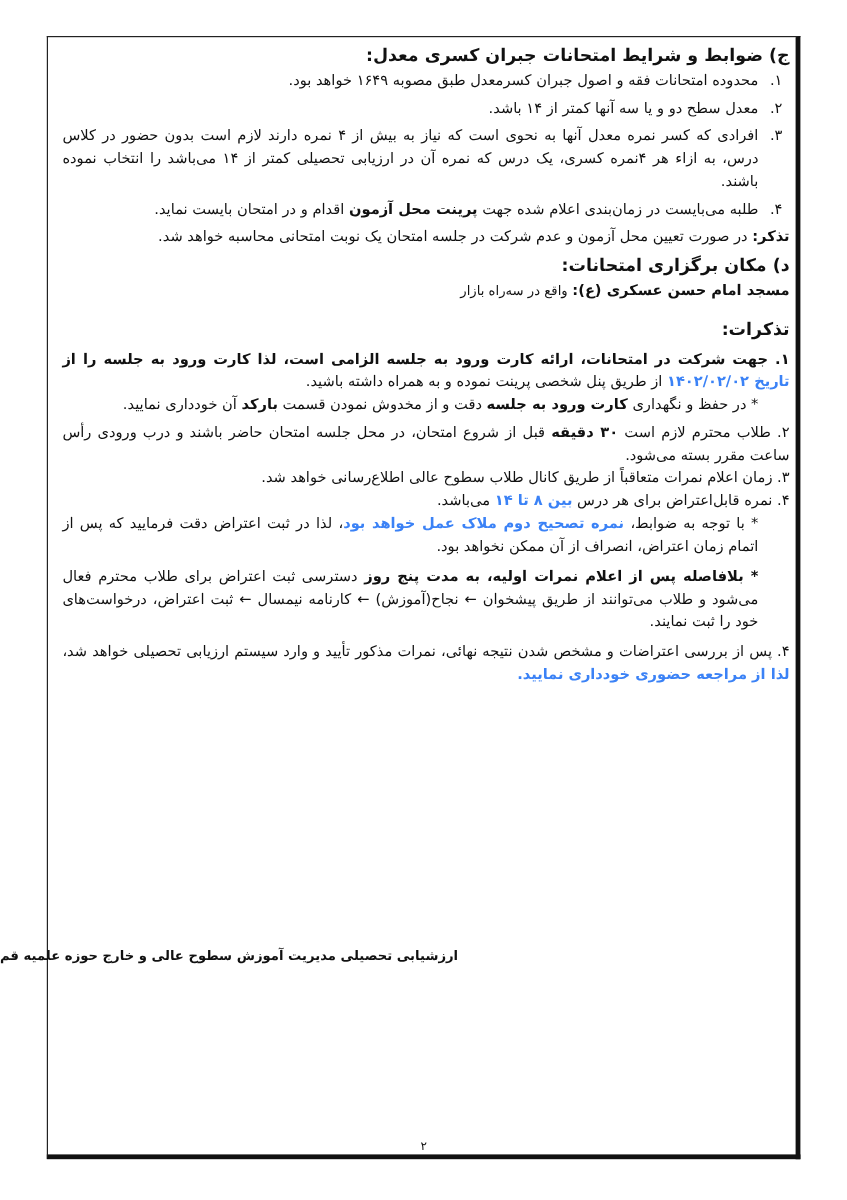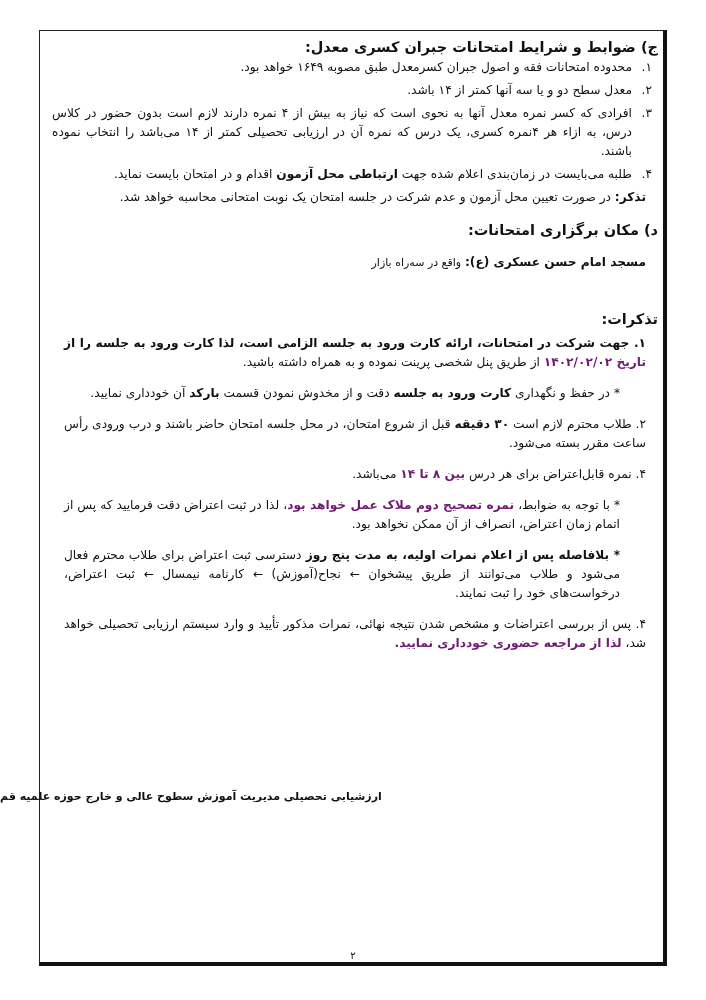"ارتباطی محل آزمون" span.b { text: ارتباطی -> پرینت }
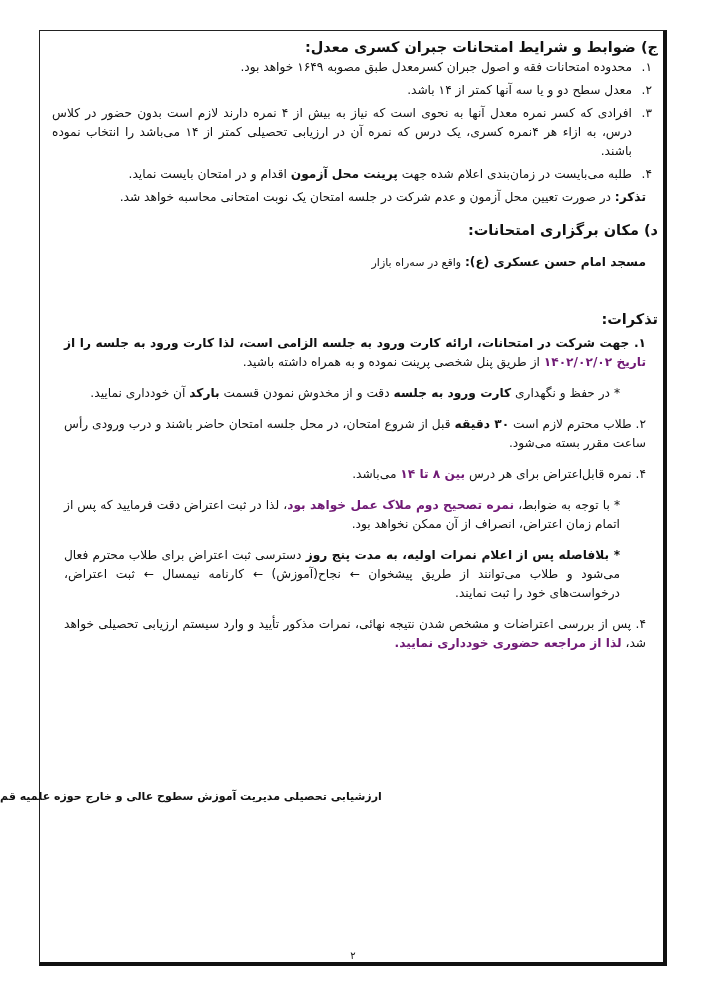"تذکر: در صورت تعیین محل" .p { margin: 12px -> 0 }
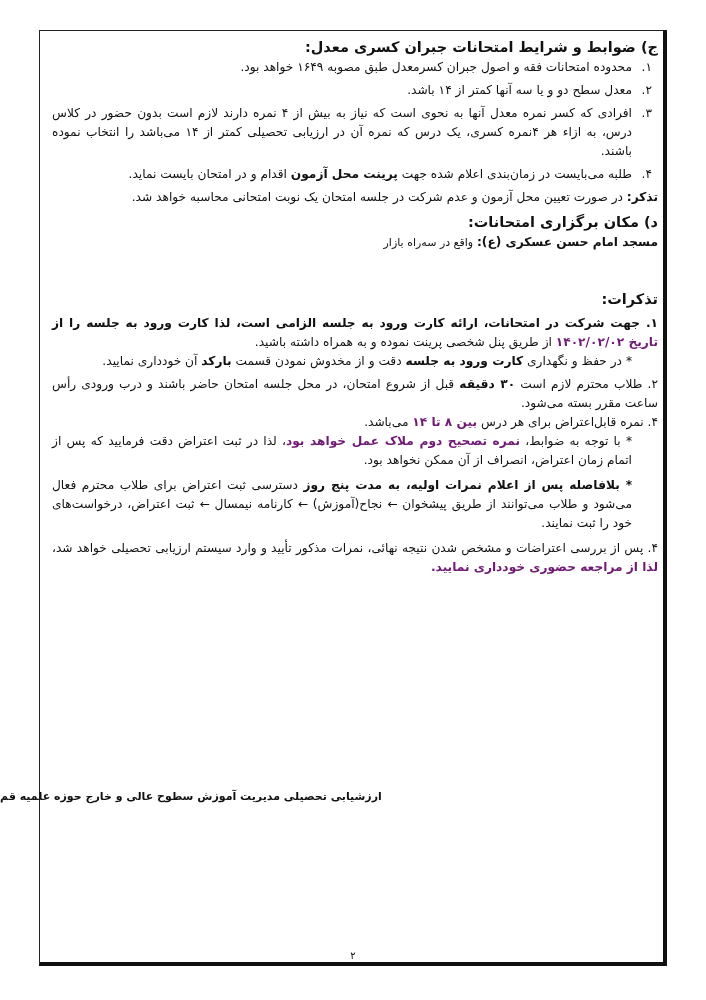"تذکرات:" .mt24 { margin-top: 36px -> 12px }
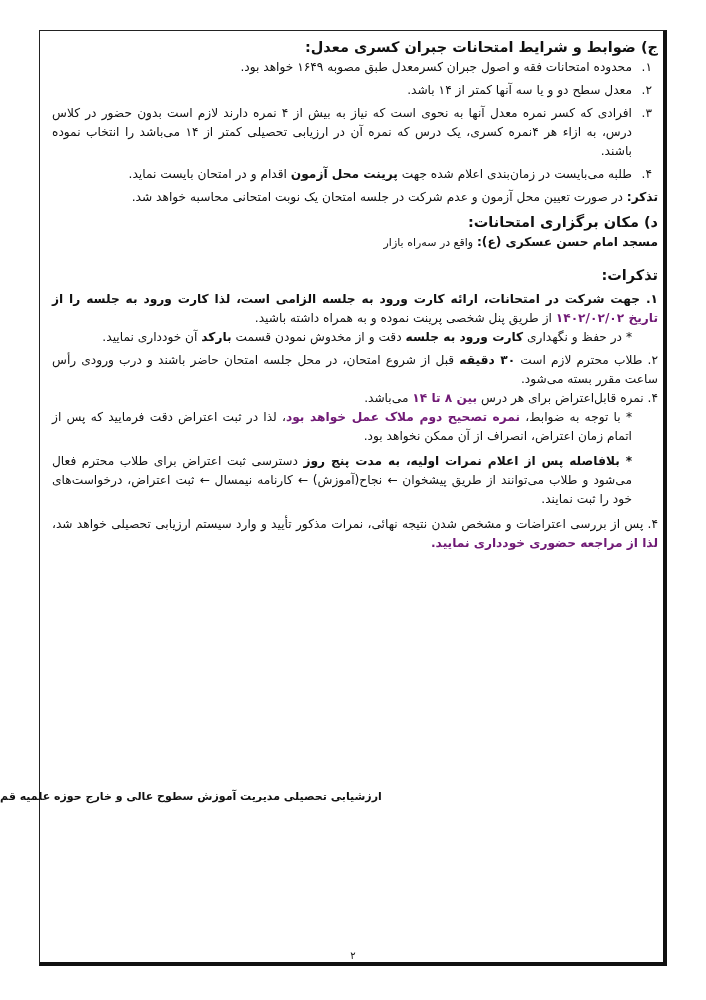"تاریخ ۱۴۰۲/۰۲/۰۲" .red { color: #701a75 -> #3b82f6 }
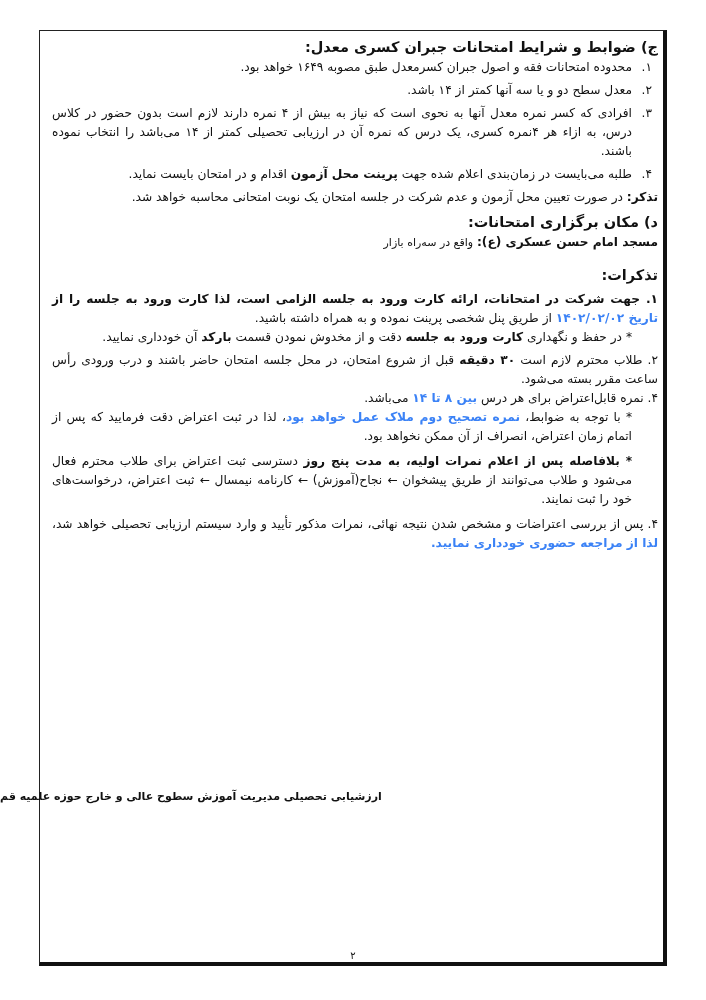"۳. زمان اعلام نمرات متعاقباً" p.p { html: none -> <p>۳. زمان اعلام نمرات متعاقباً از طریق کانال طلاب سطوح عالی اطلاع‌رسانی خواهد شد.</p> }
